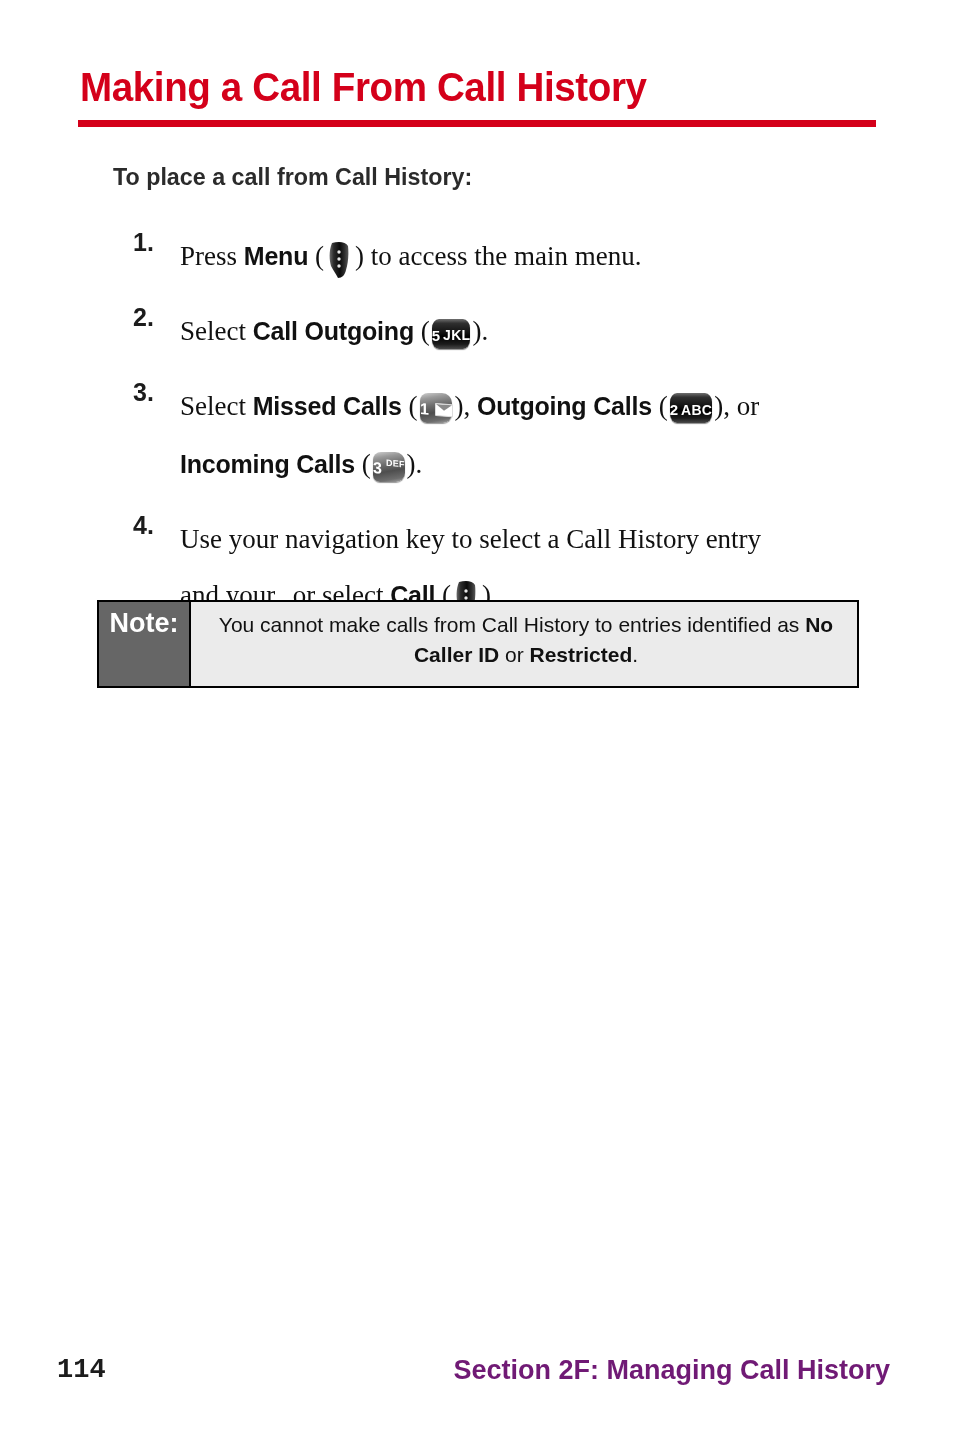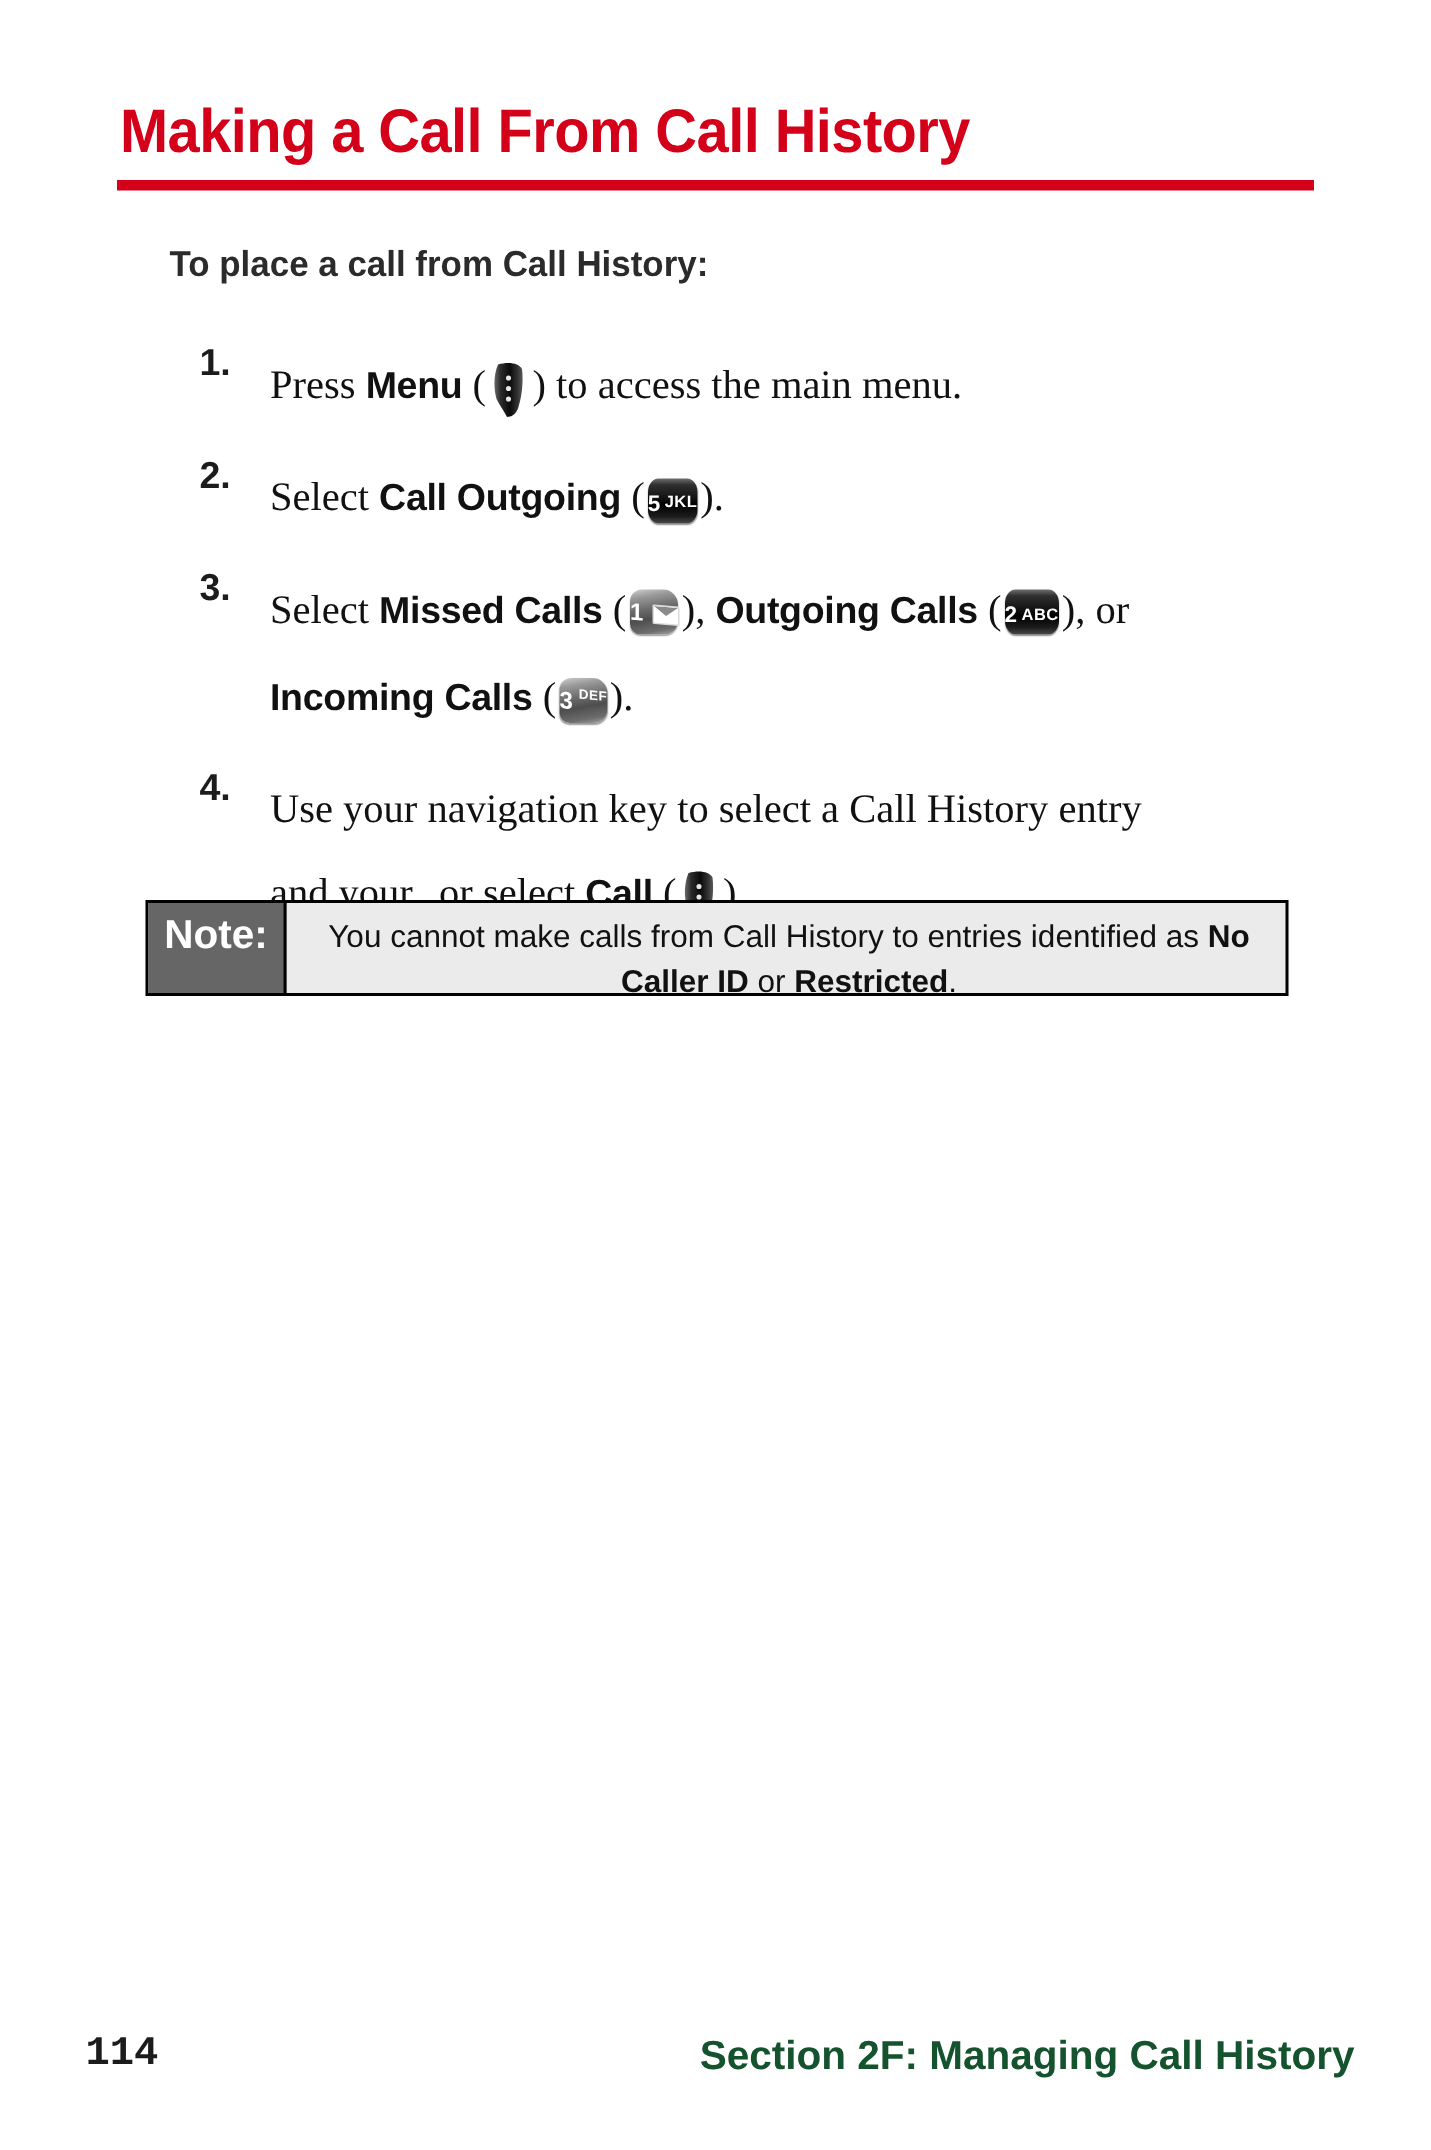"JKL" .key-rect .kl { font-size: 11px -> 14px }
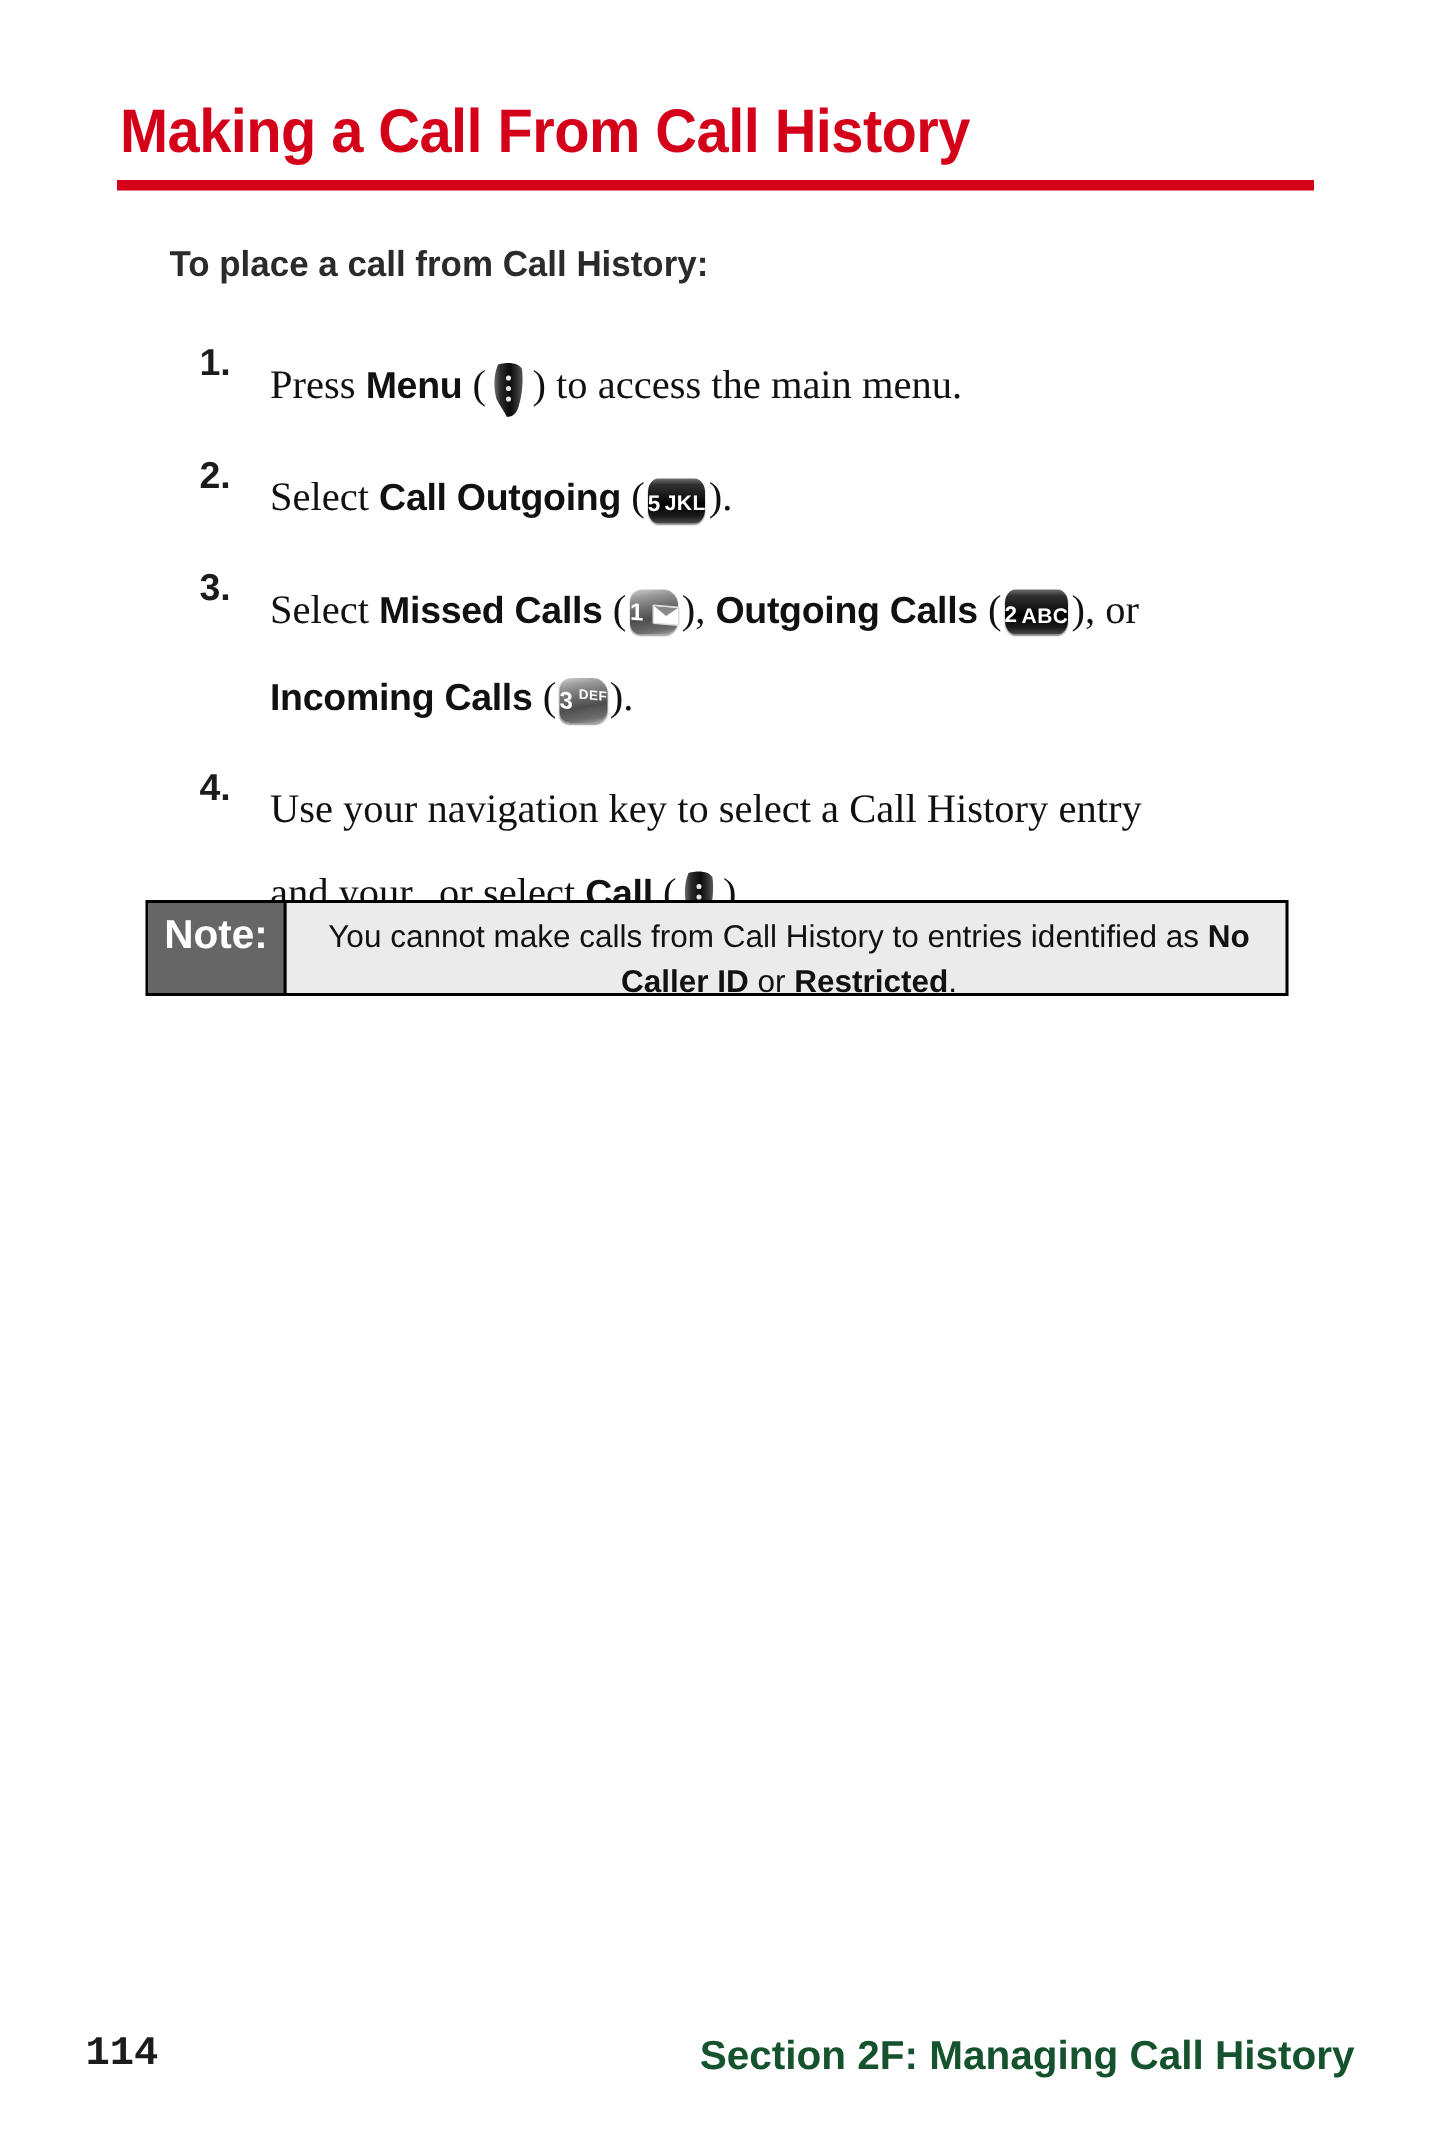"Note:" .note { height: 64px -> 88px }
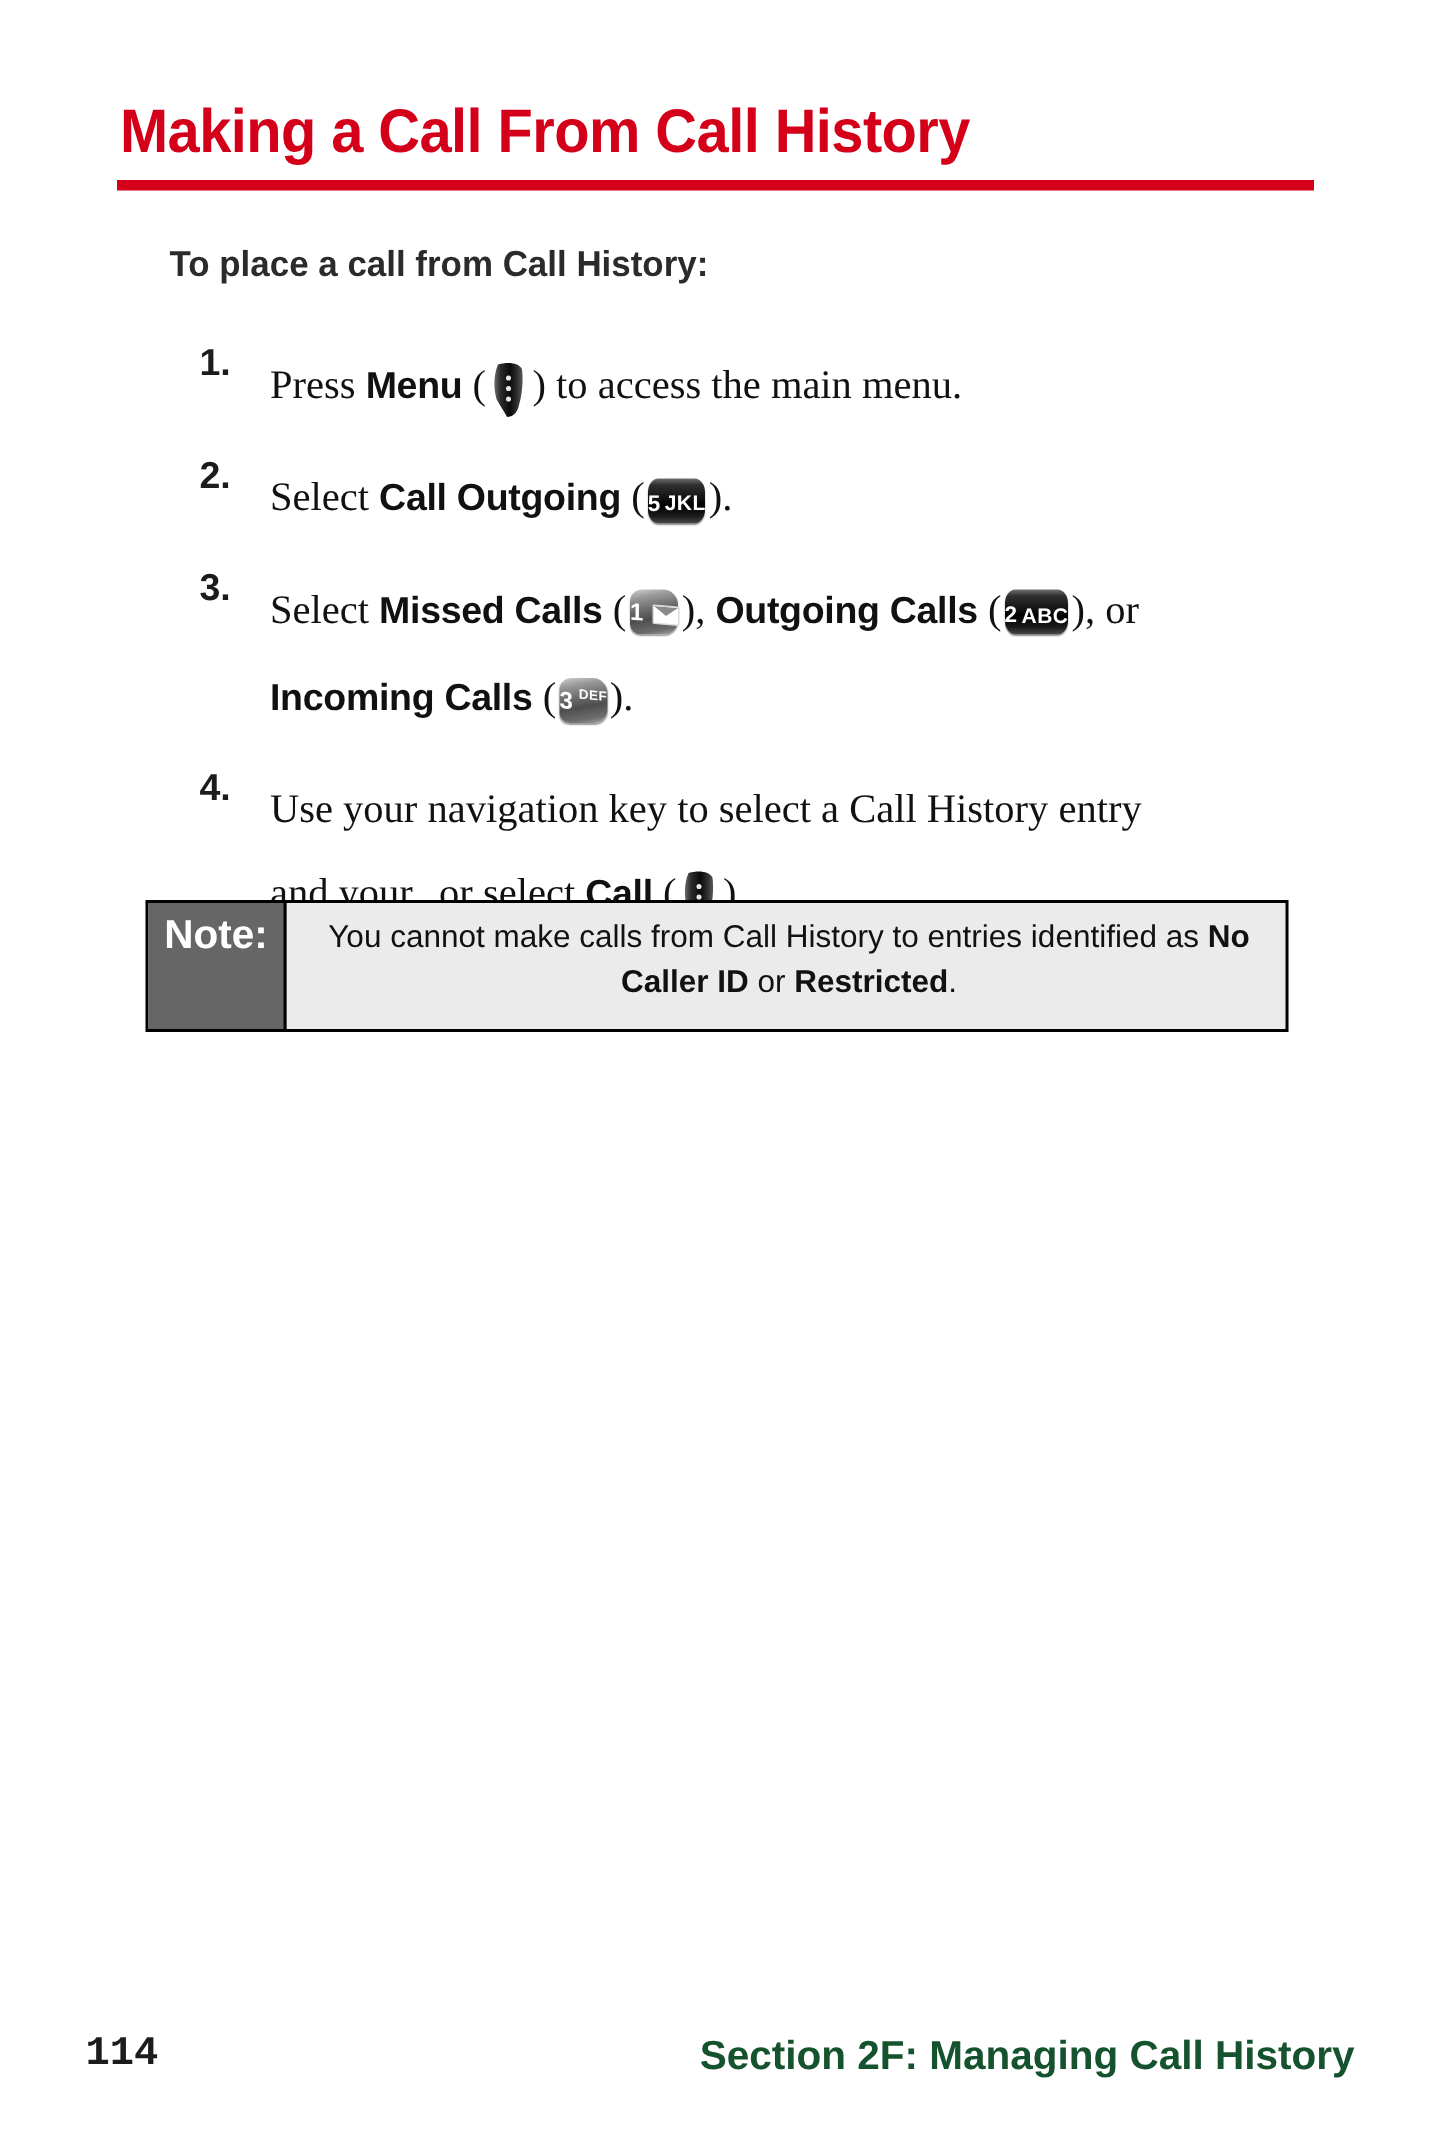"Section 2F: Managing Call History" .footer-section { color: #14532d -> #701a75; right: 51px -> 64px }
